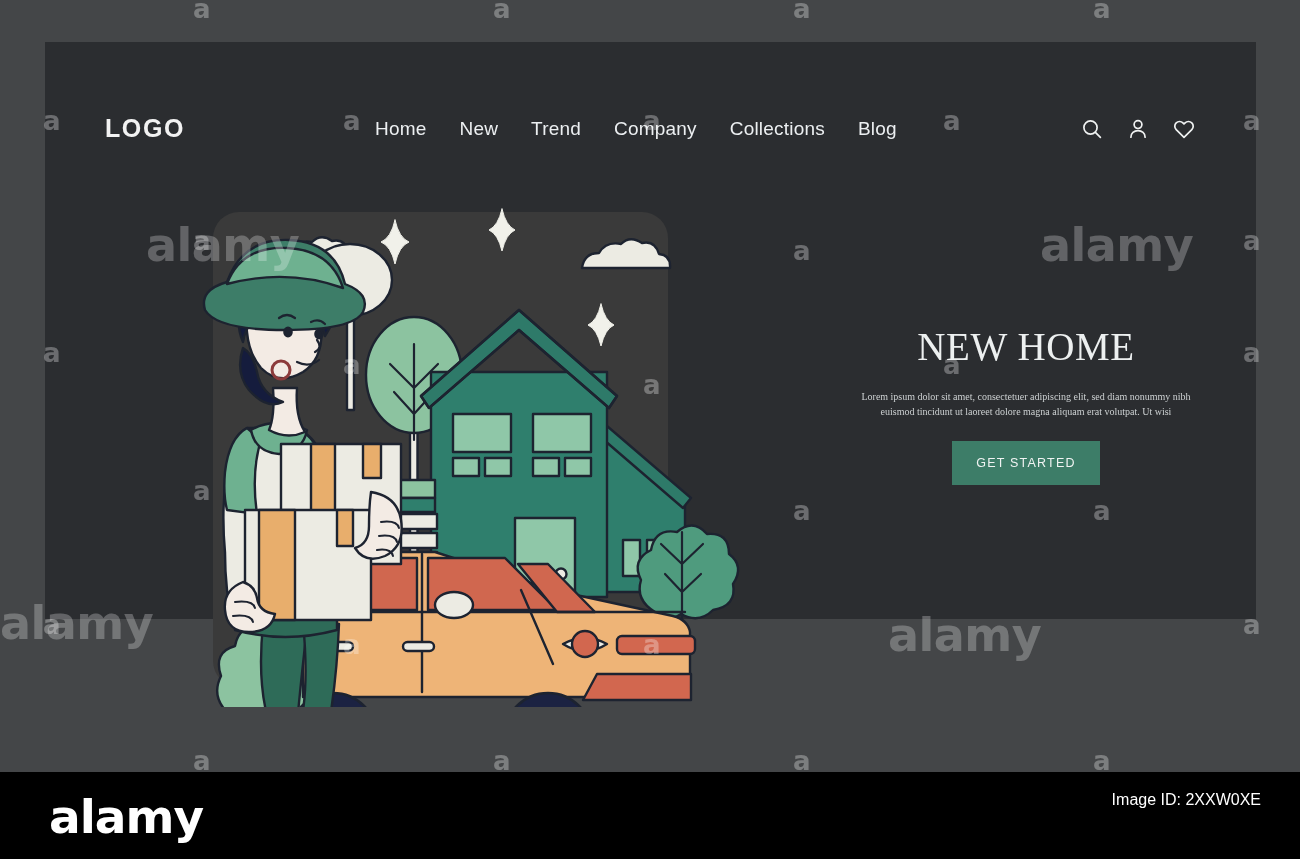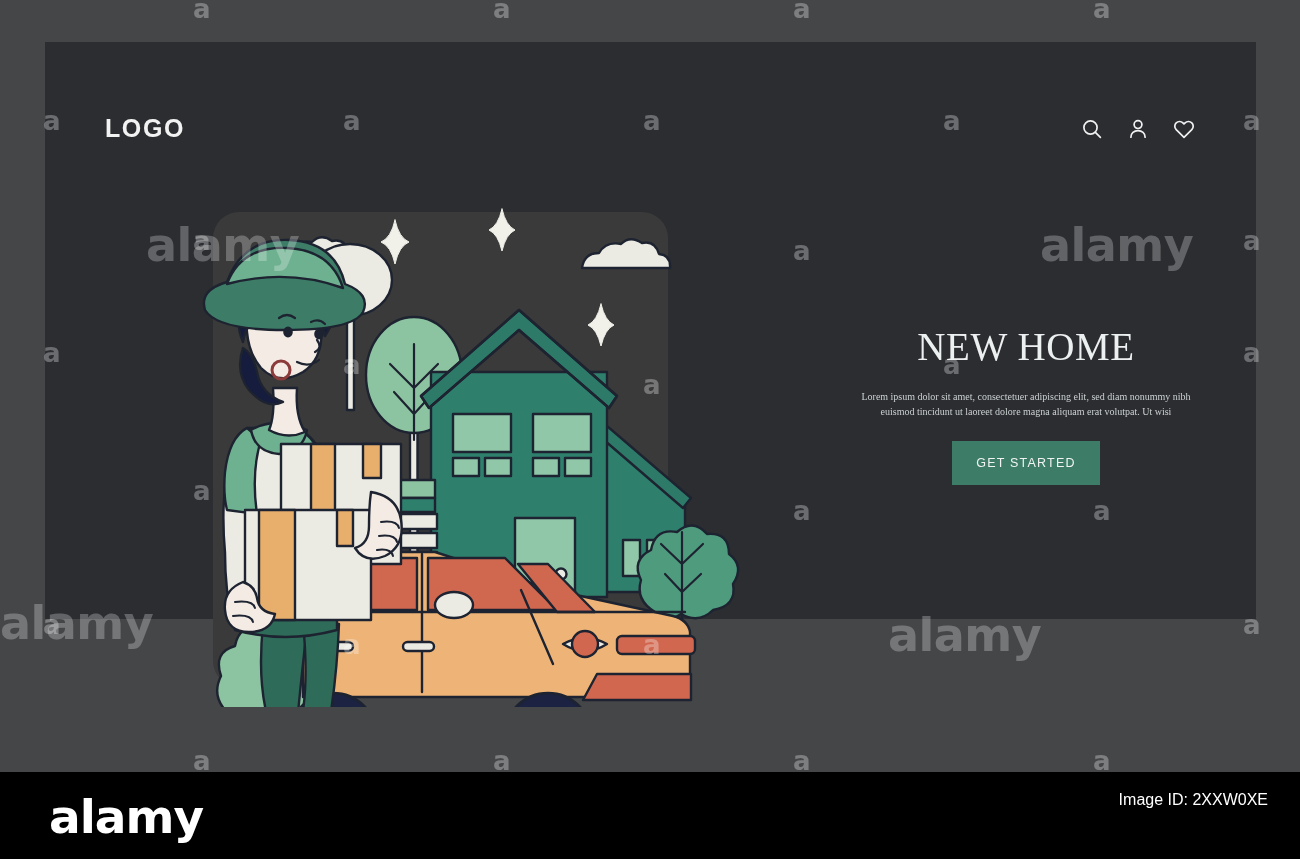"Home" nav.nav { html: none -> <nav> <span>Home</span> <span>New</span> <span>Trend</span> <span>Company</span> <span>Collections</span> <span>Blog</span> </nav> }
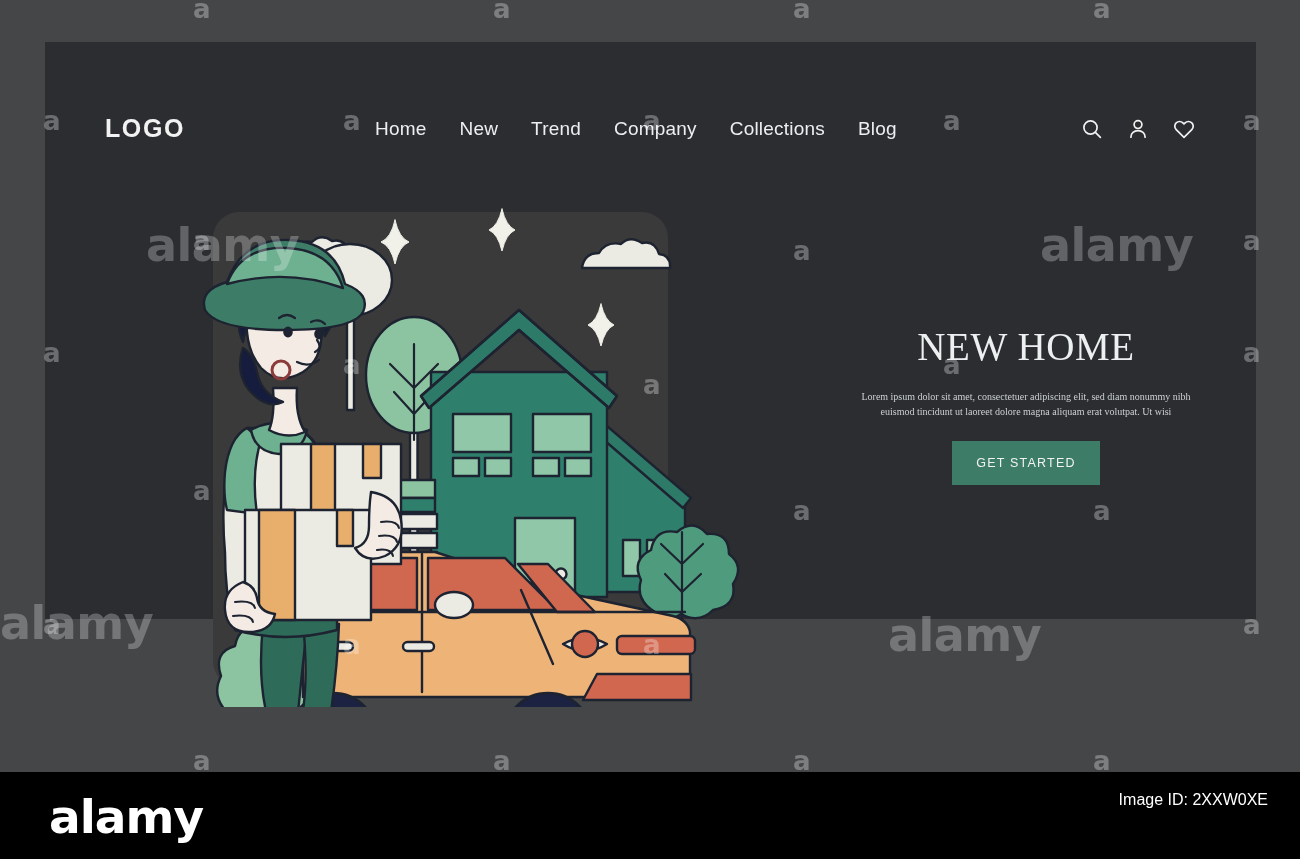"Image ID: 2XXW0XE" .alamy-meta { right: 32px -> 39px }
